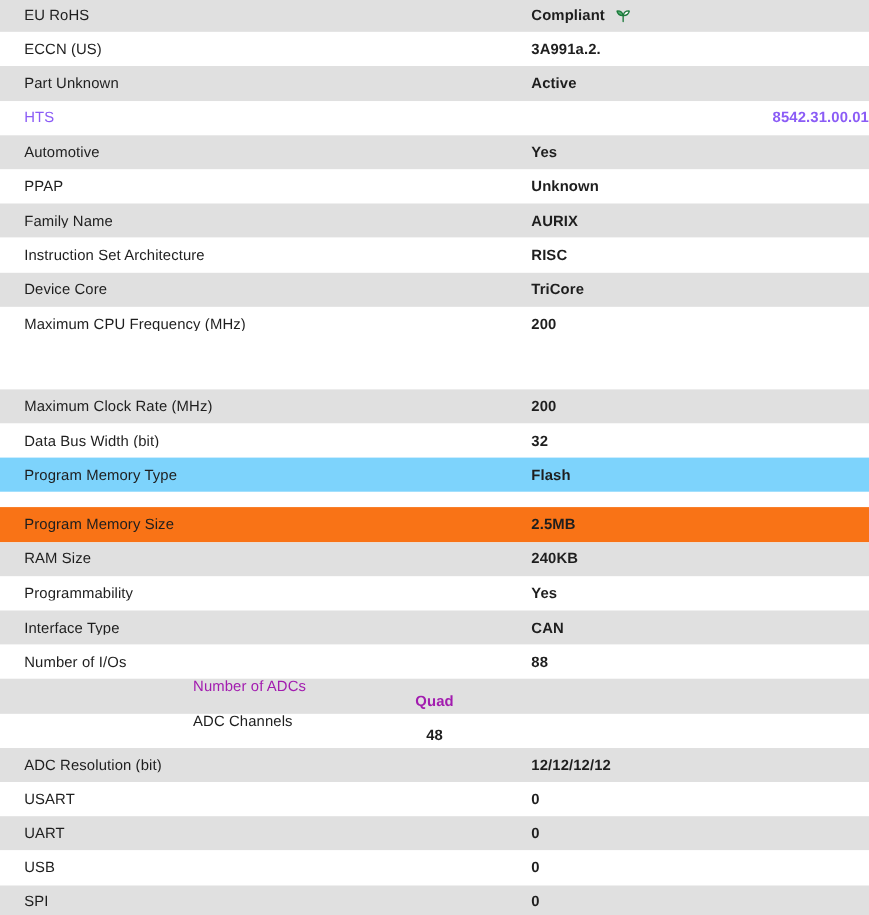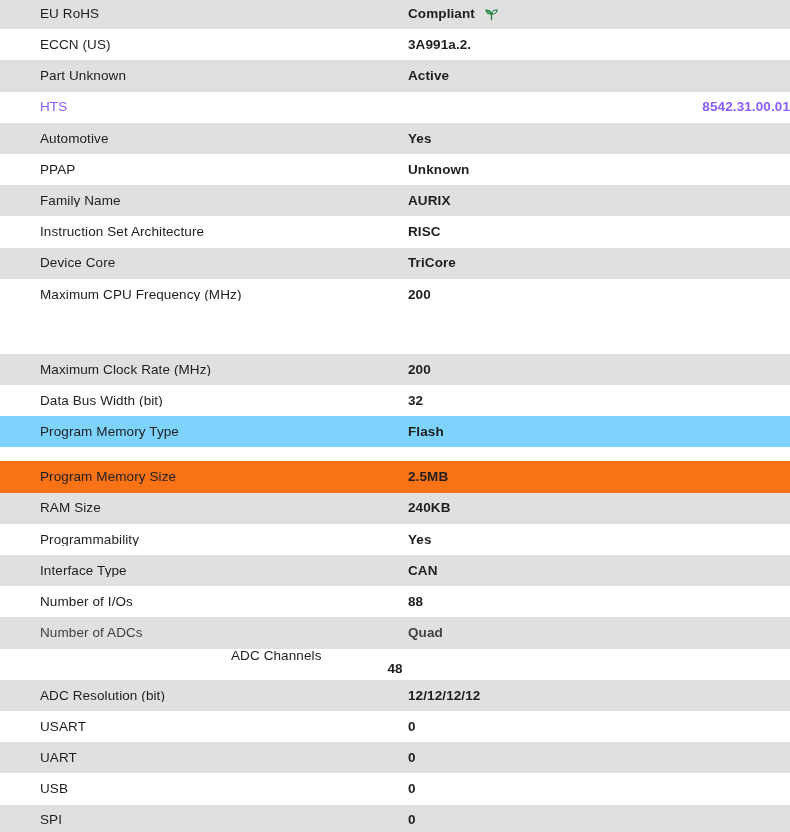"EU RoHS" .spec-label { padding-left: 40px -> 22px; width: 408px -> 483px }
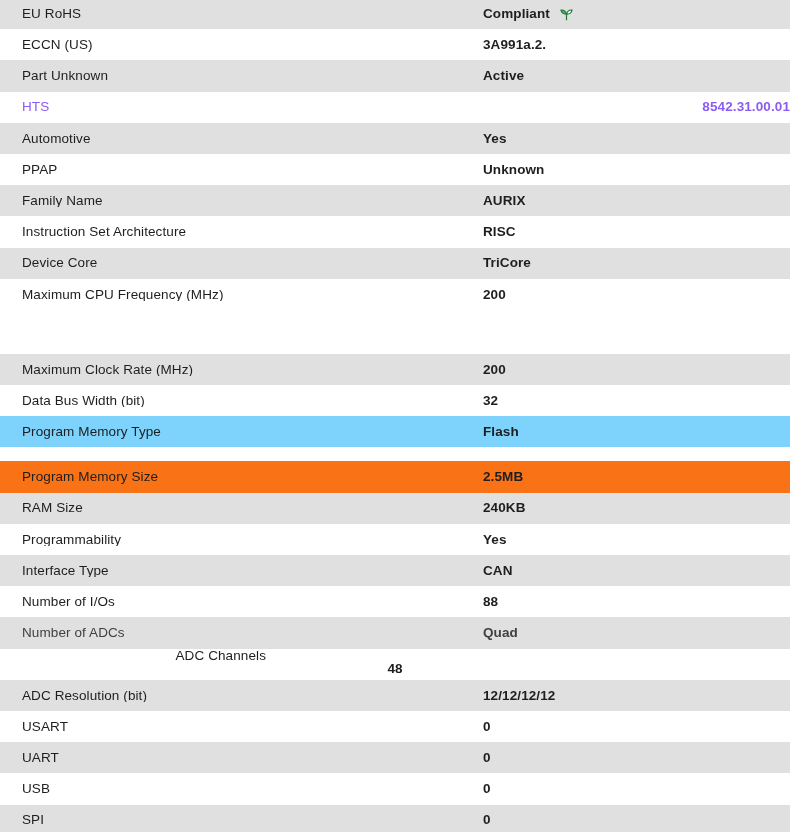"Number of ADCs" div.spec-row { color: #404040 -> #a21caf; flex-direction: none -> column }
